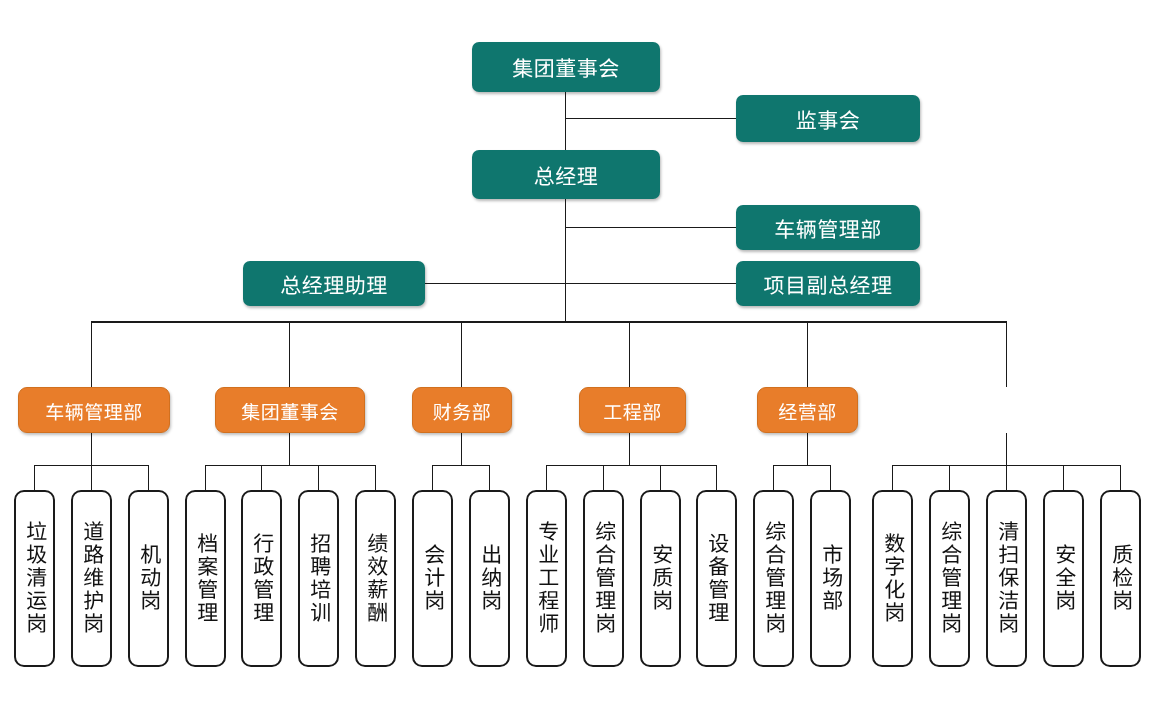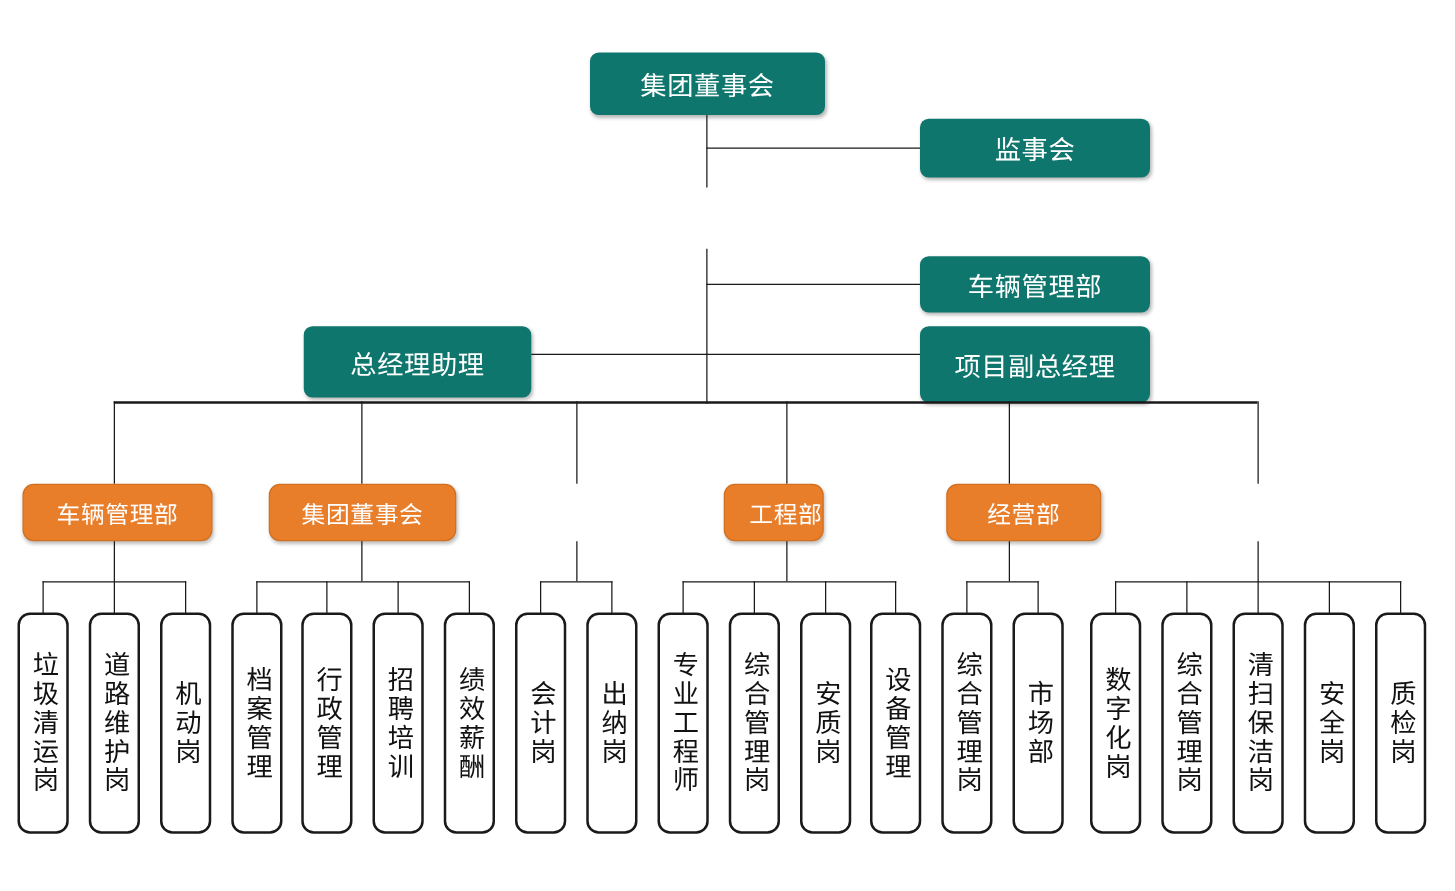"总经理" div.node { html: none -> <div> <span>总经理</span> </div> }
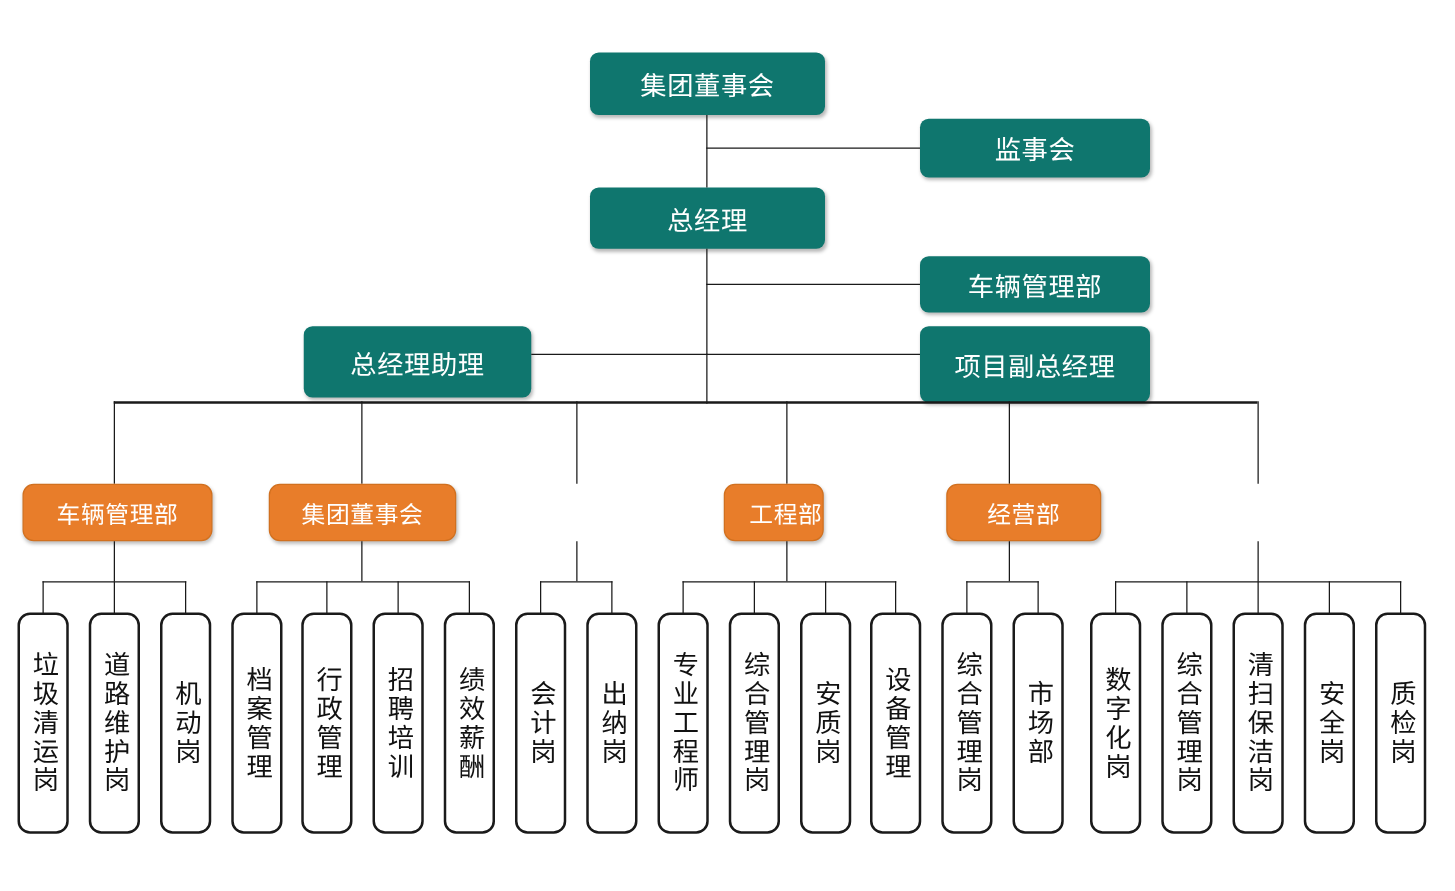"总经理助理" div.node { height: 57px -> 45px }
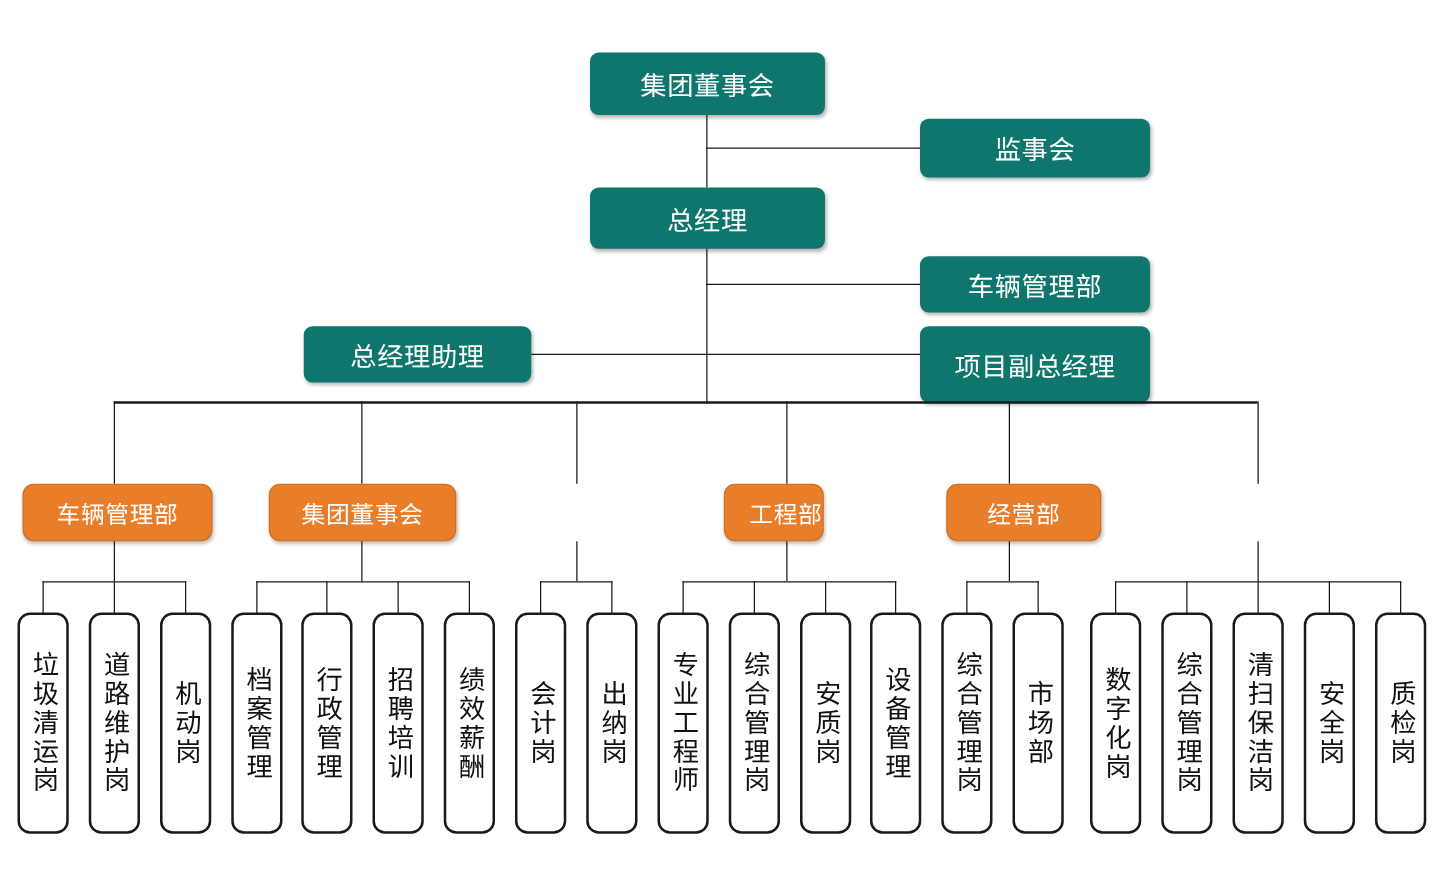"项目副总经理" div.node { height: 61px -> 45px }
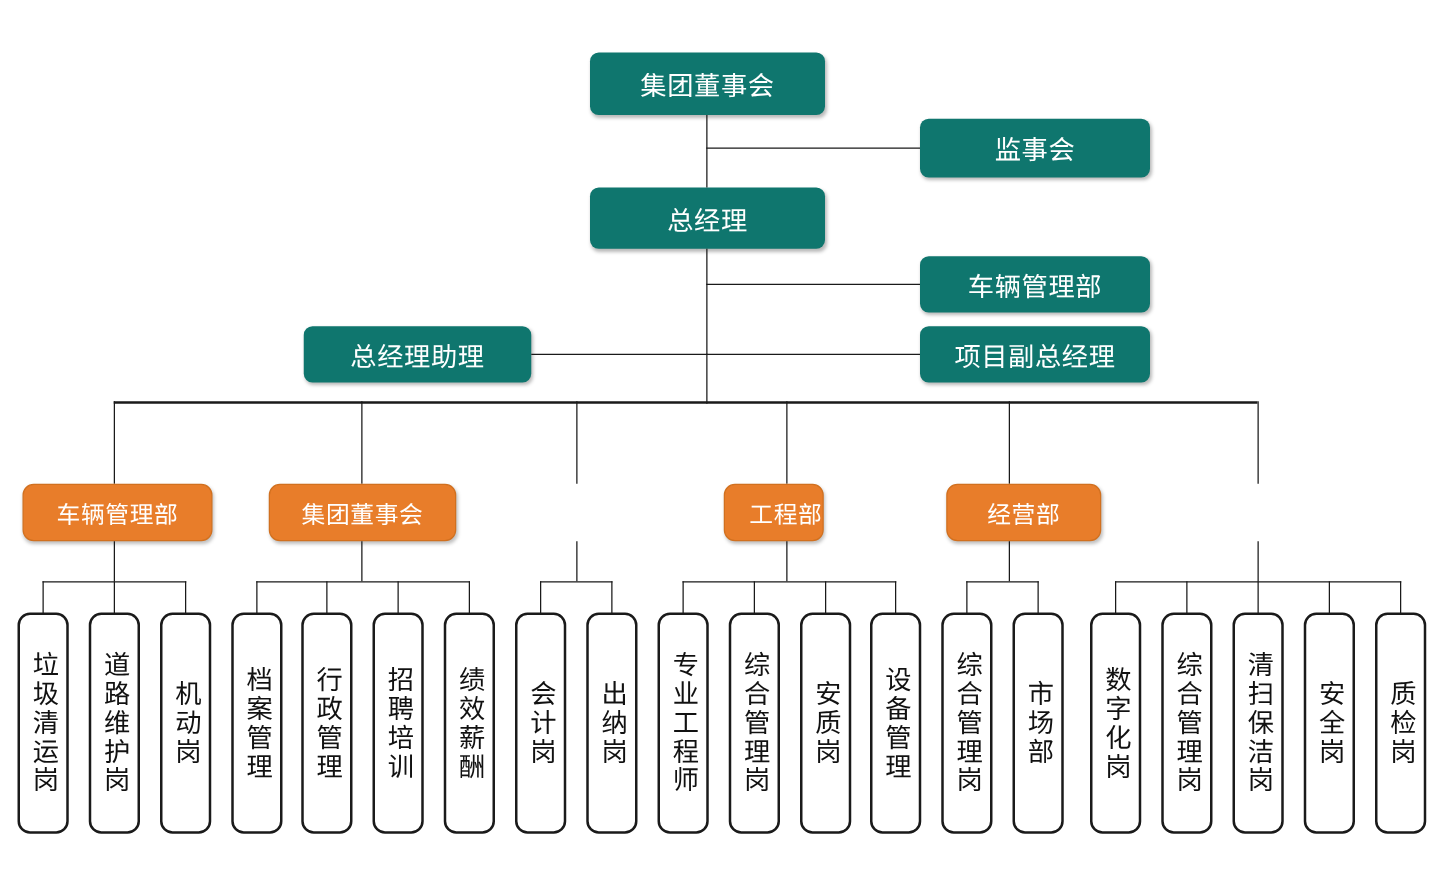"财务部" div.node { html: none -> <div> <span>财务部</span> </div> }
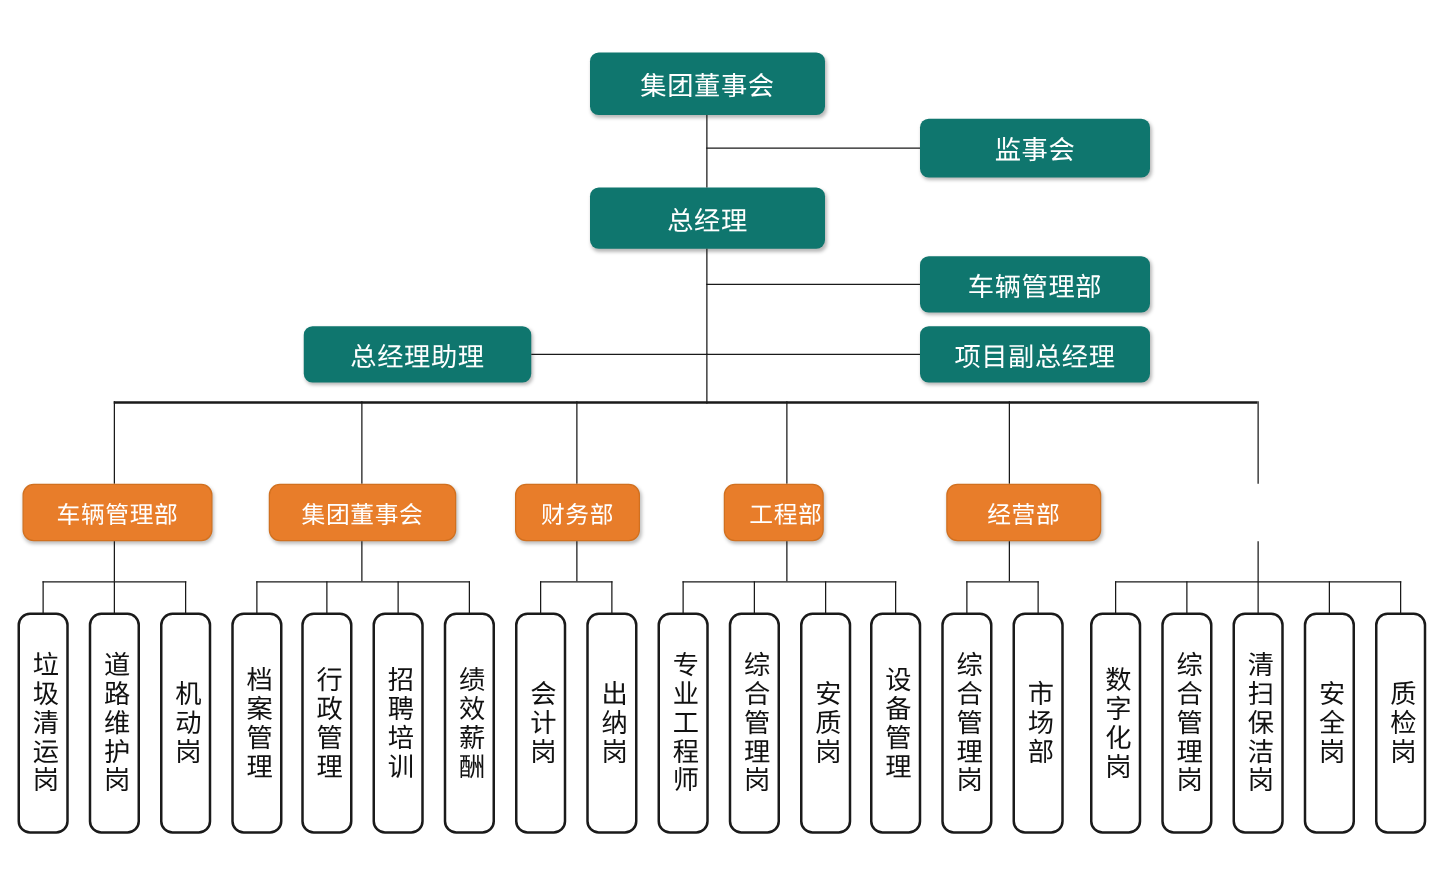"工程部" div.node { justify-content: flex-end -> none; width: 80px -> 107px }
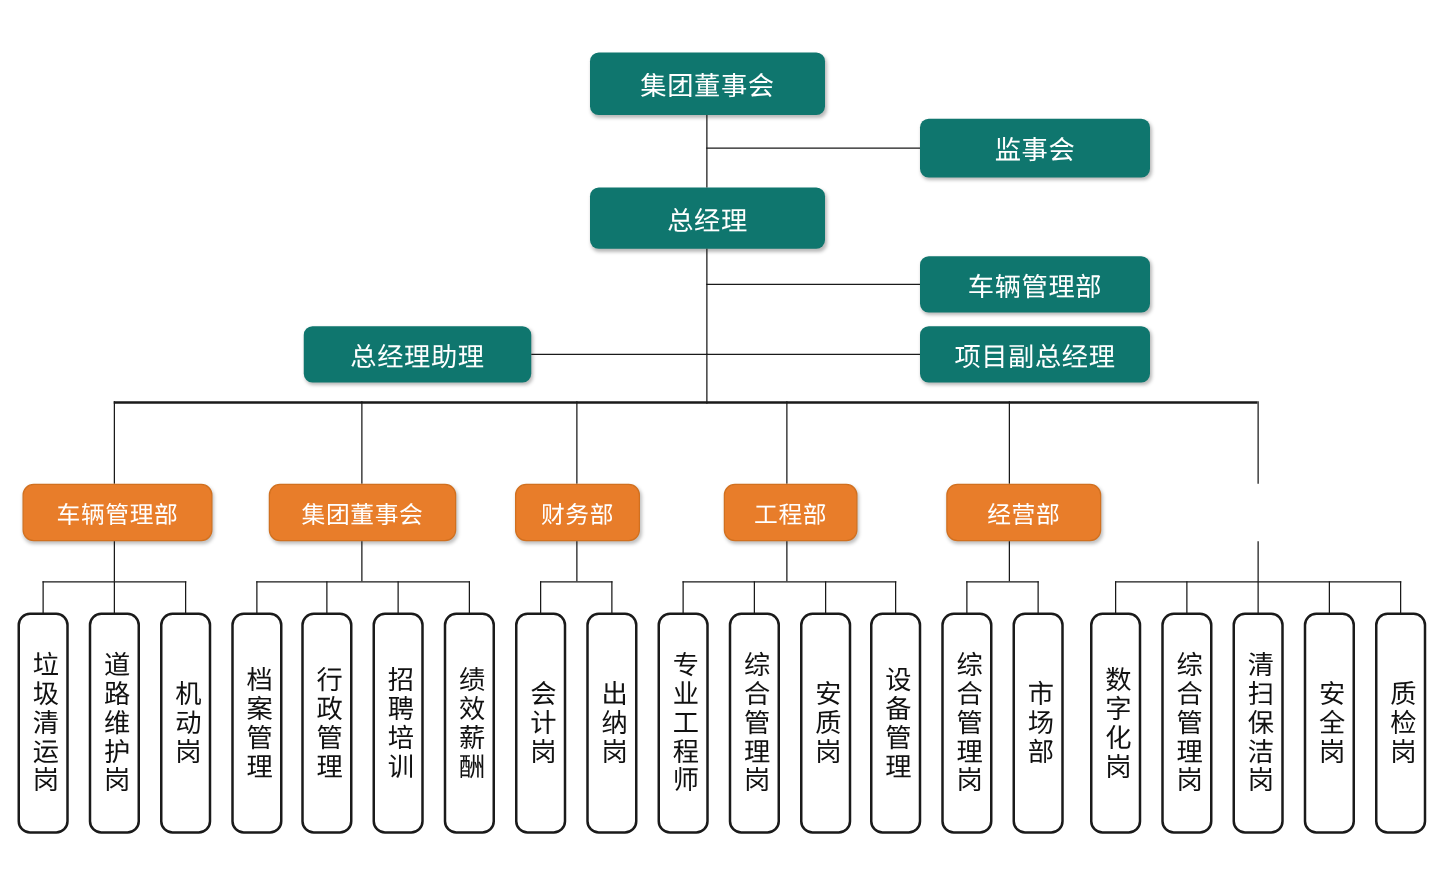"经营部" div.node { width: 124px -> 101px }
